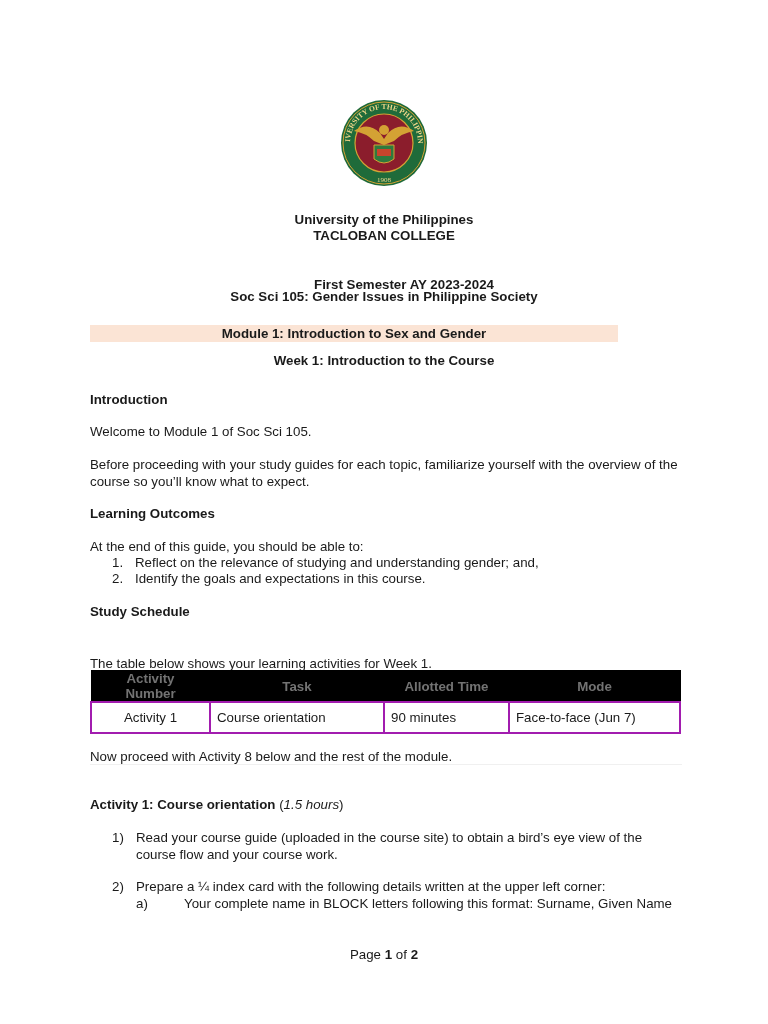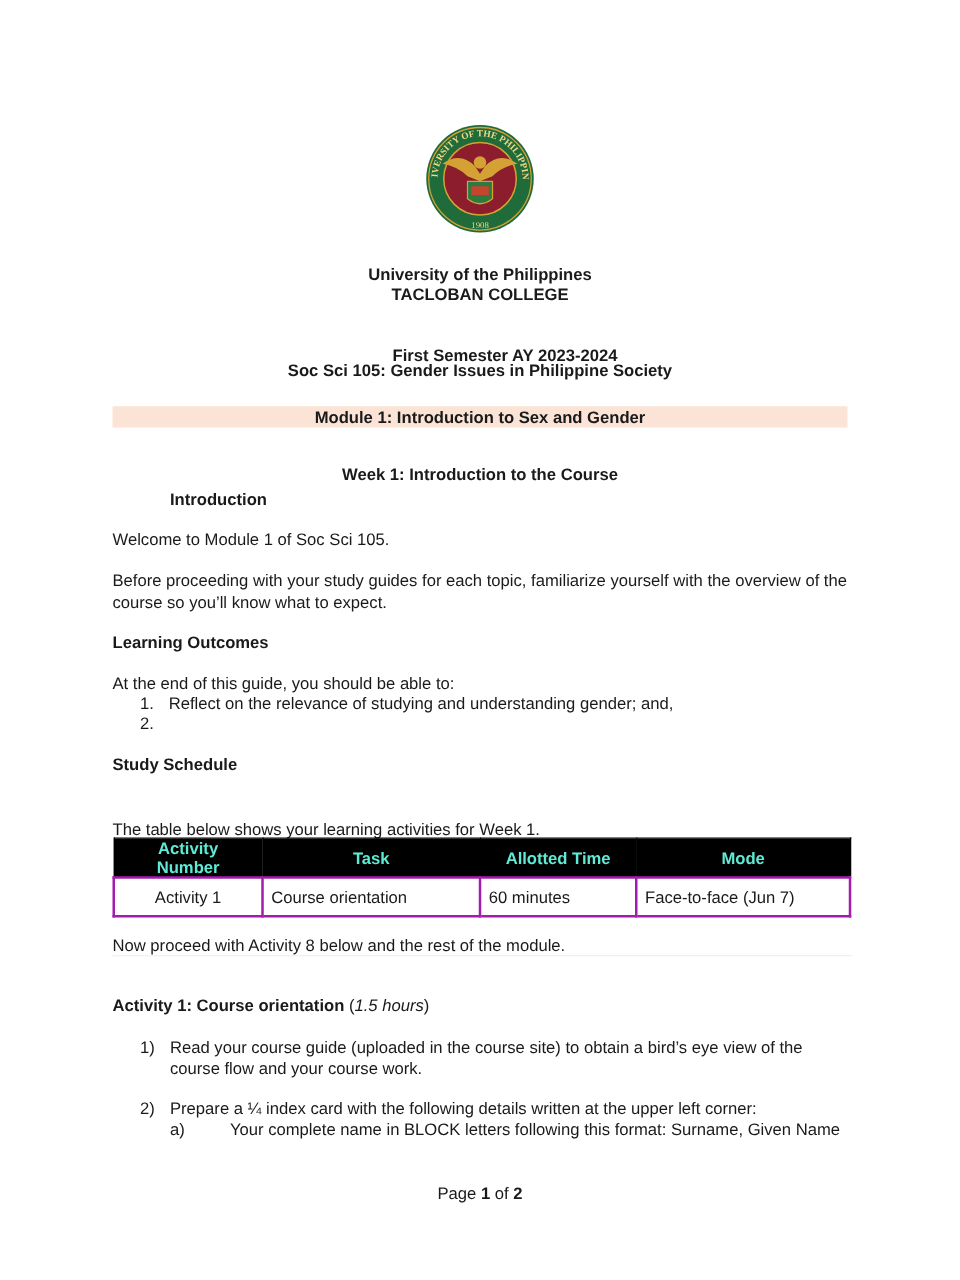"Module 1: Introduction to Sex" #module-banner { width: 588px -> 528px }
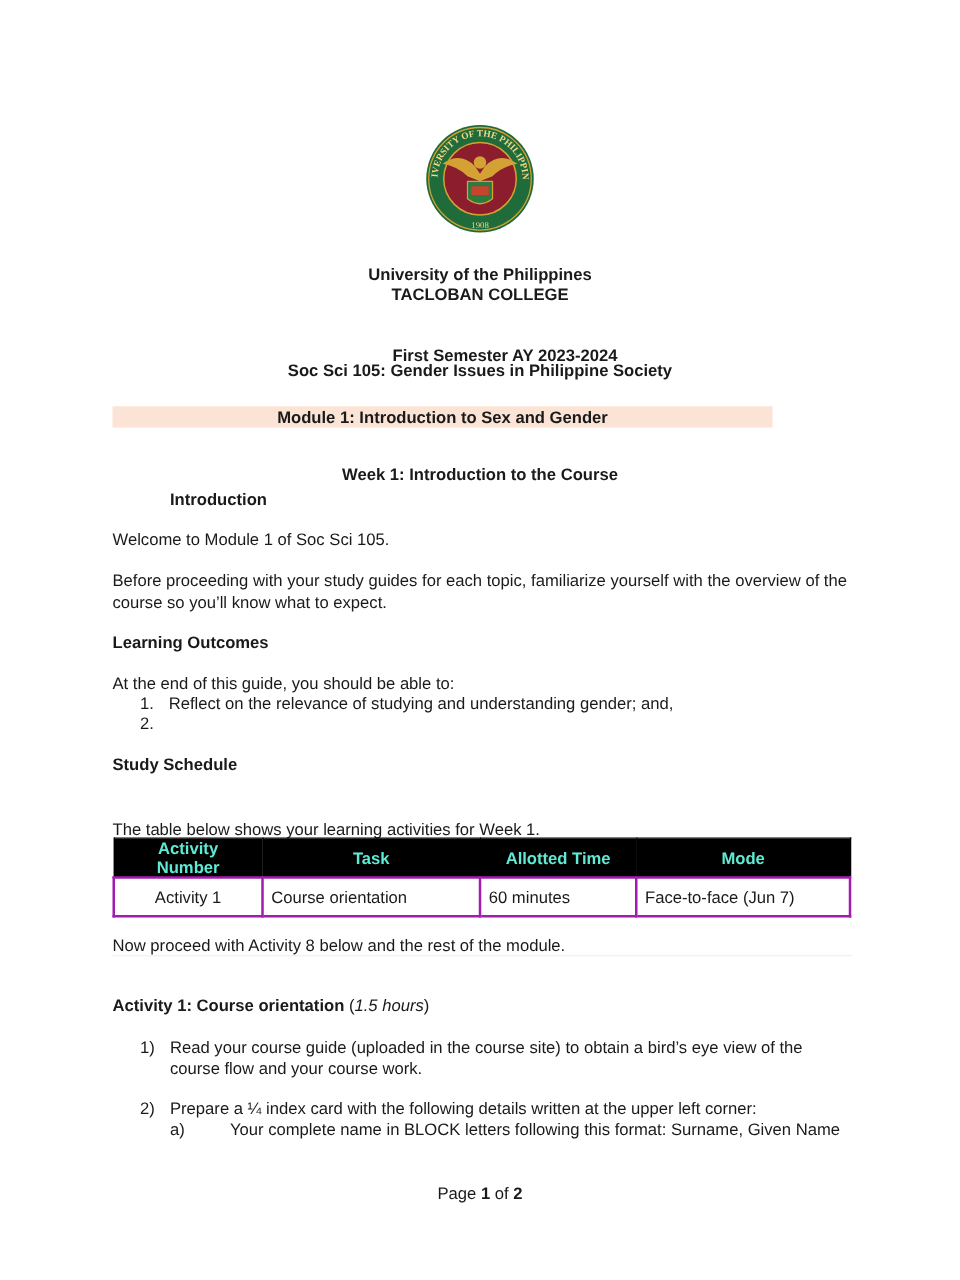"Week 1: Introduction to the" div.abs { top: 372px -> 353px }
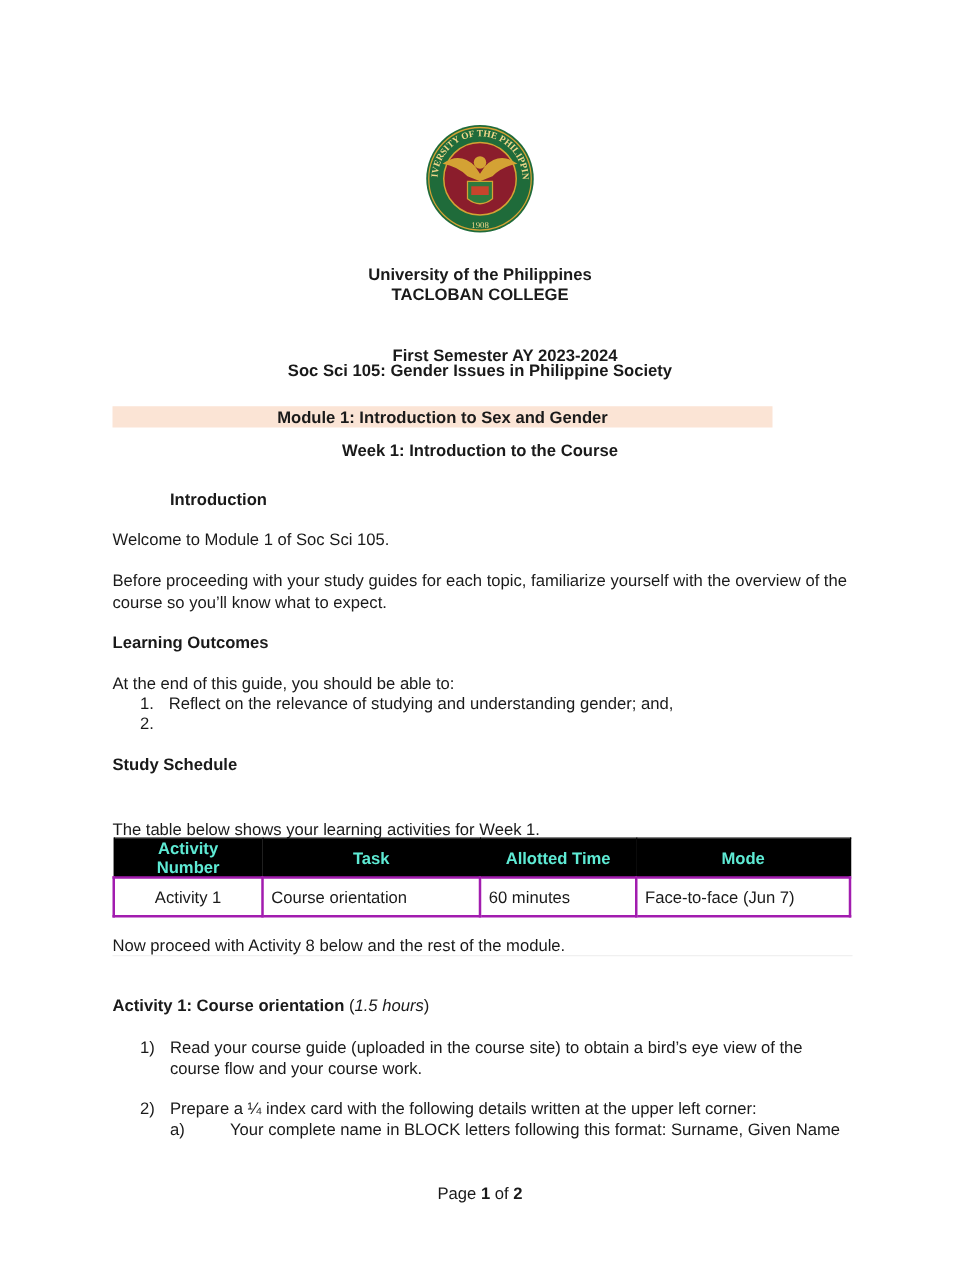"Introduction" div.abs { margin-left: 46px -> none }
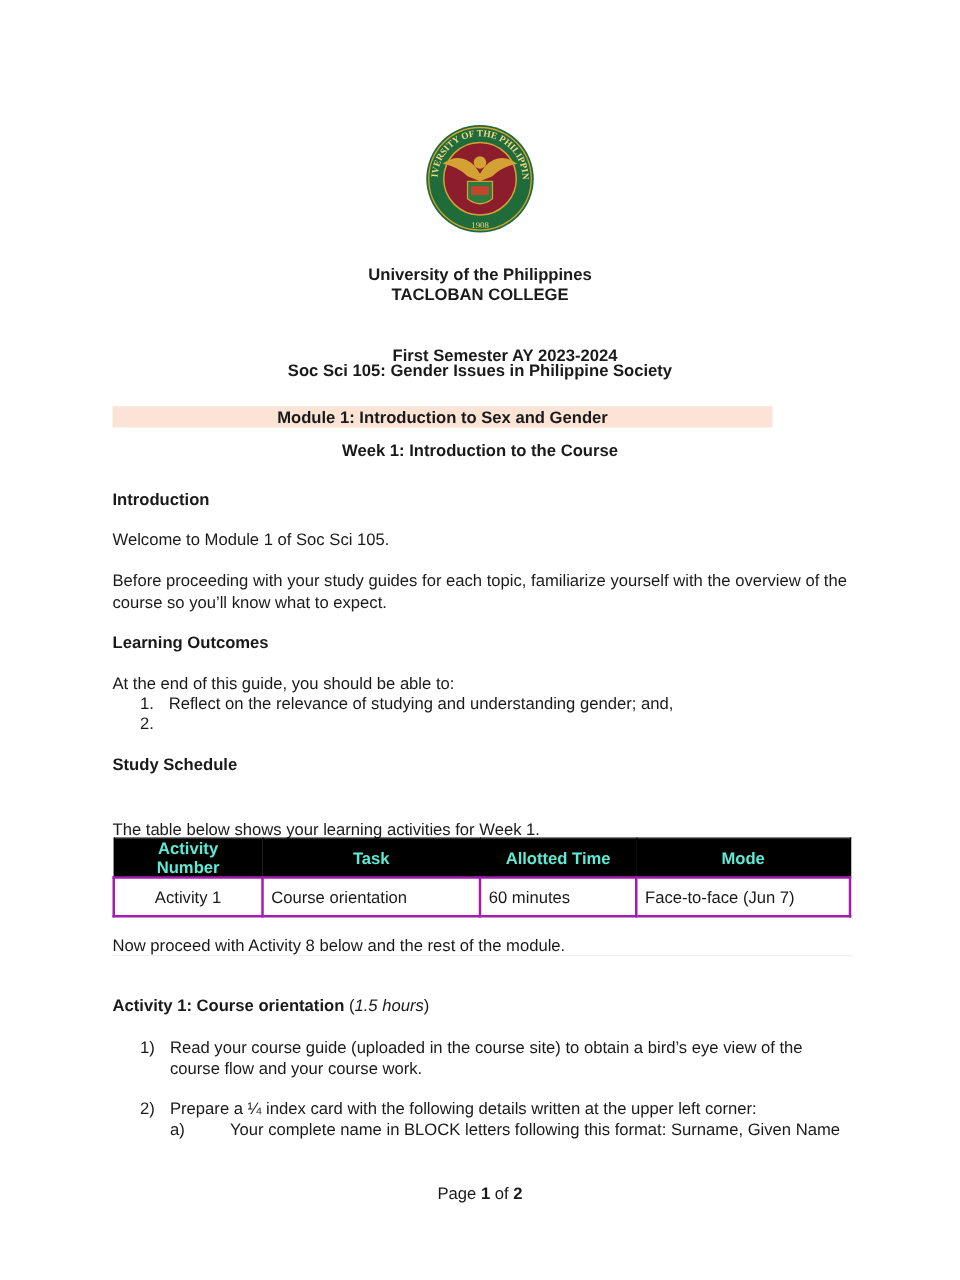"Identify the goals and expectations" span { html: none -> <span>Identify the goals and expectations in this course.</span> }
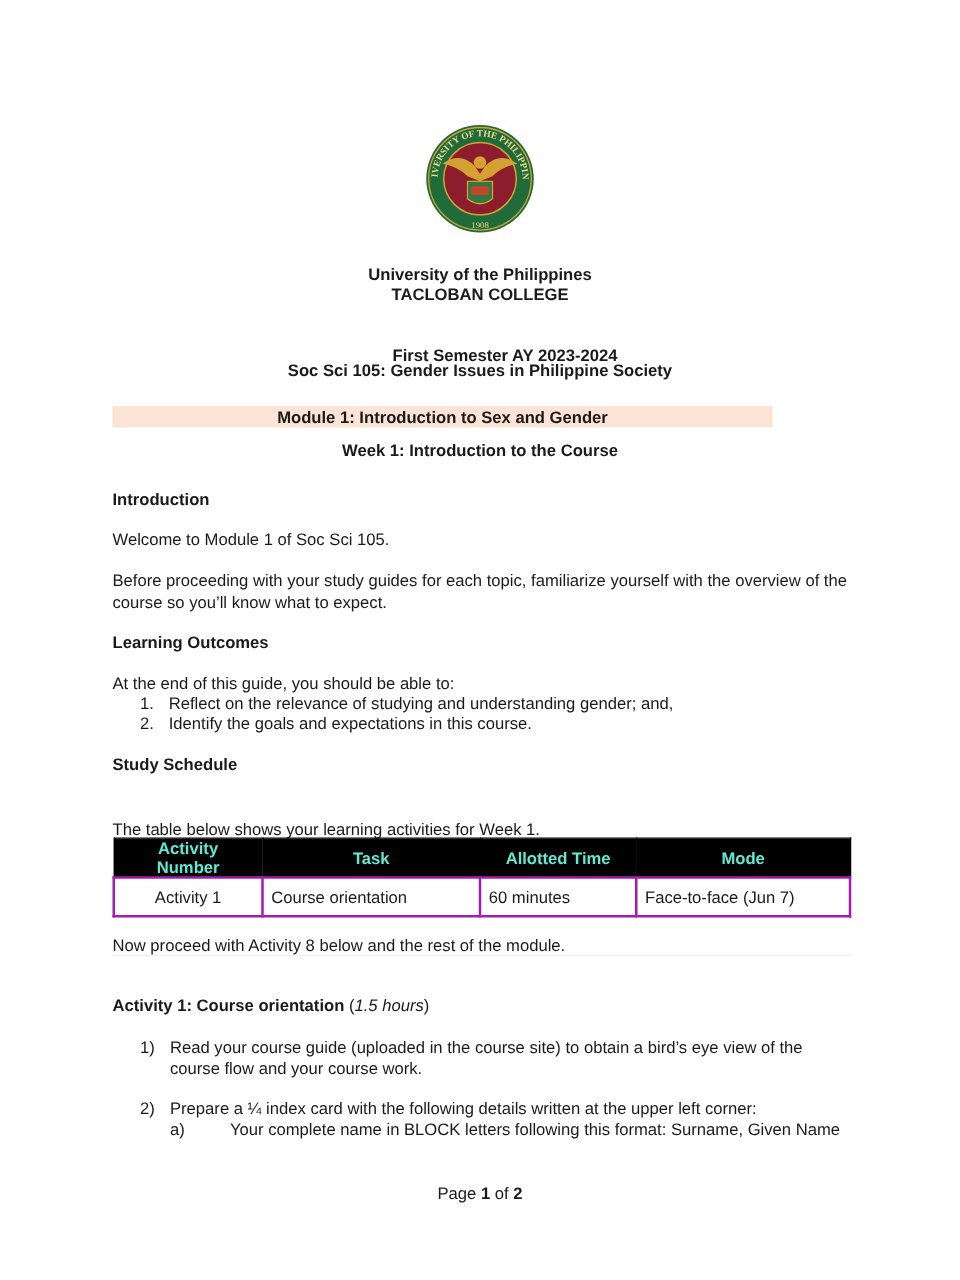"Activity Number" #schedule-table th { color: #5eead4 -> #737373 }
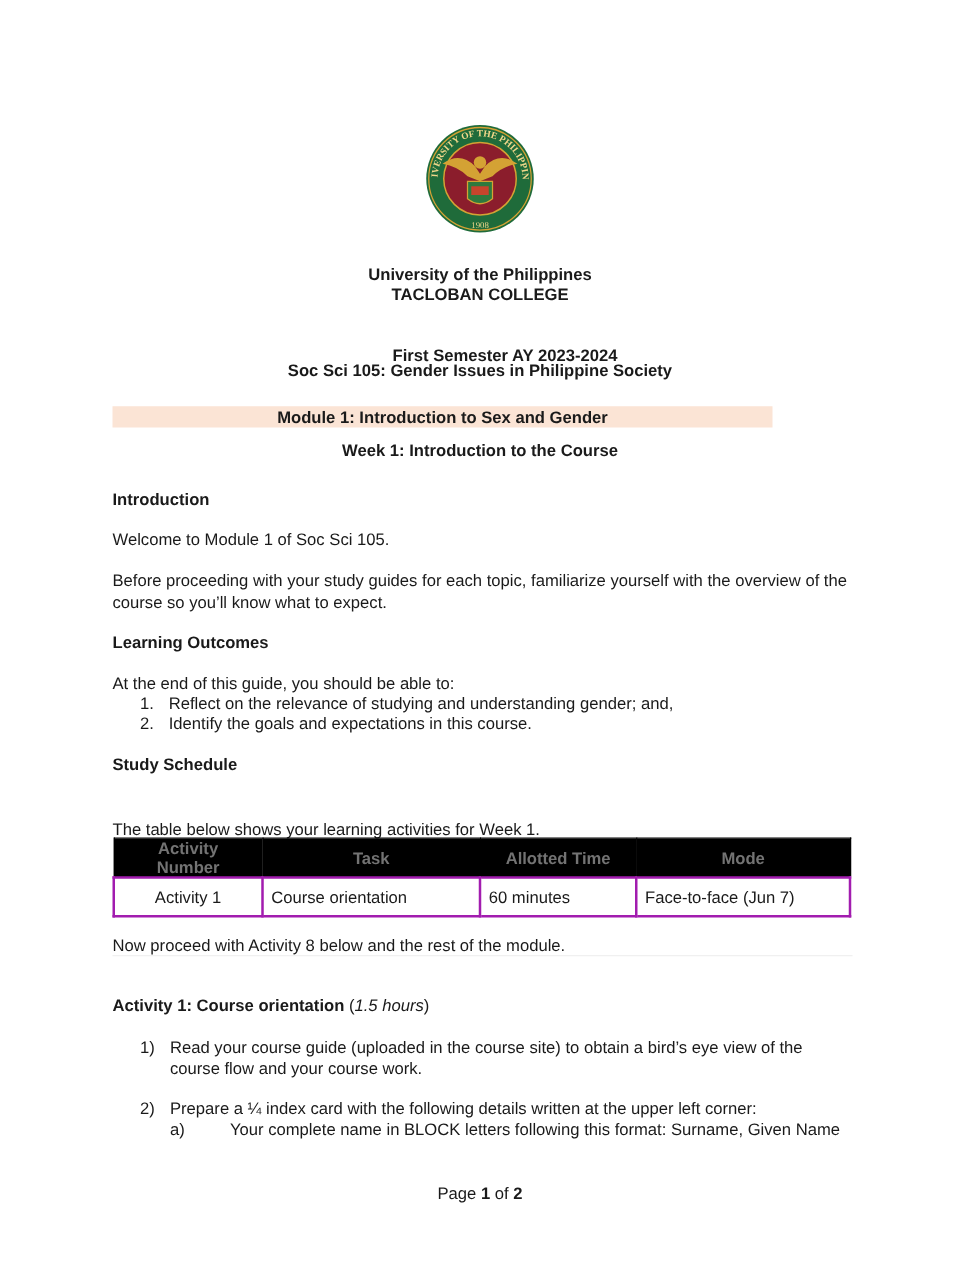"60 minutes" td { text: 60 -> 90 }
